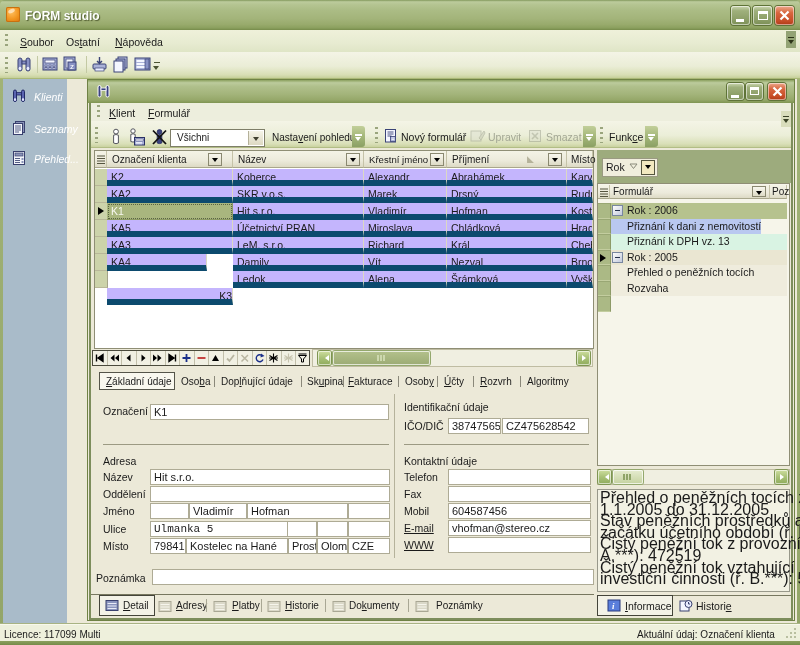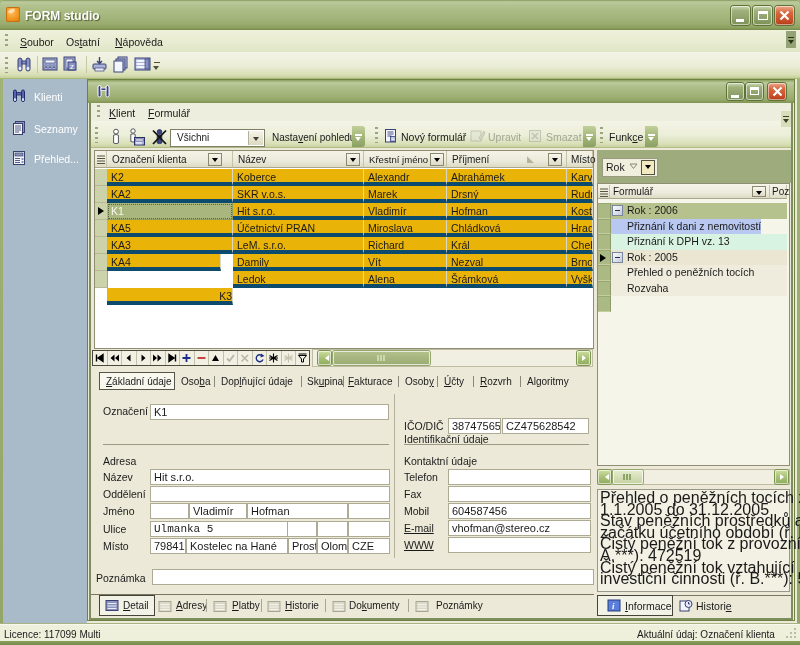"Klienti" #sidebar { font-style: none -> italic; width: 84px -> 64px }
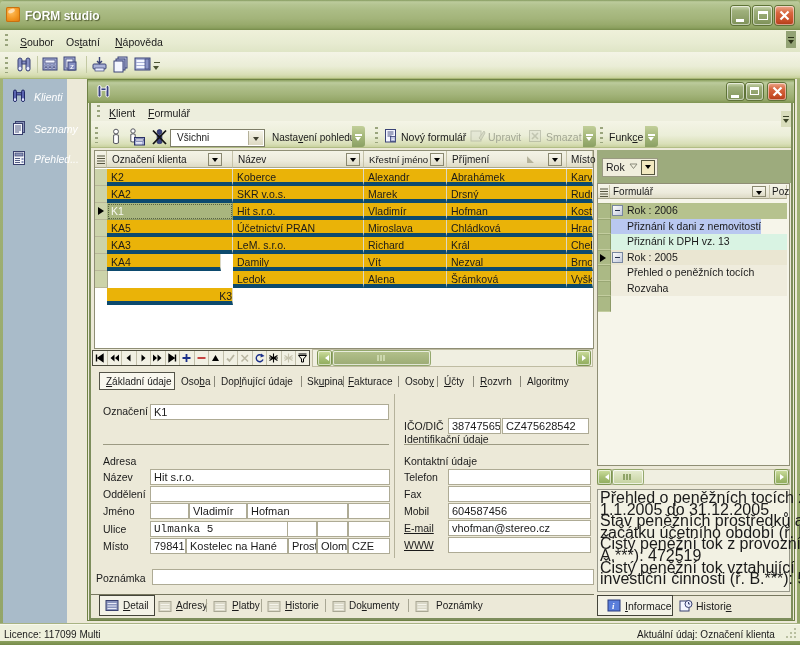"K2" .gcell { background: #eab308 -> #c4b5fd; border-bottom: 4px solid #0c4a6e -> 6px solid #0c4a6e }
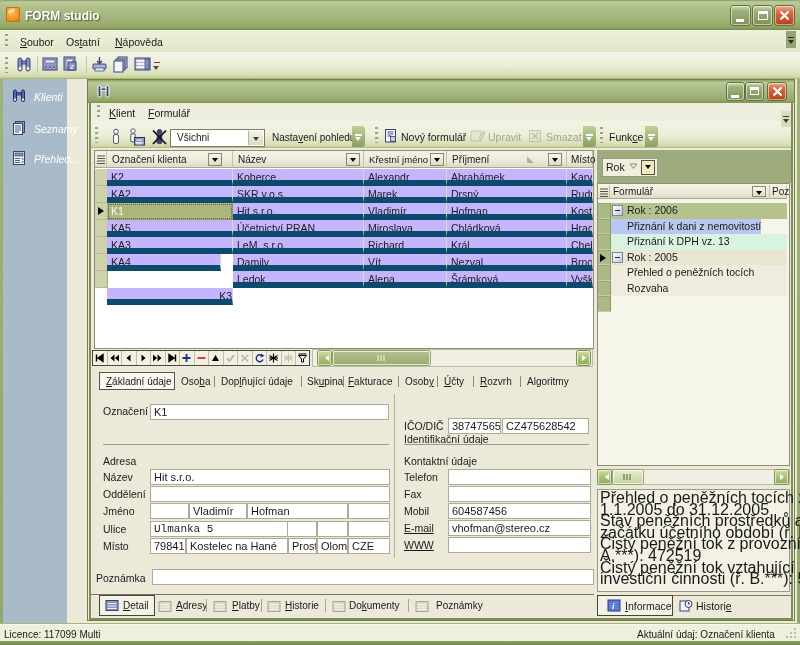"KA4" div.gcell { width: 114px -> 100px }
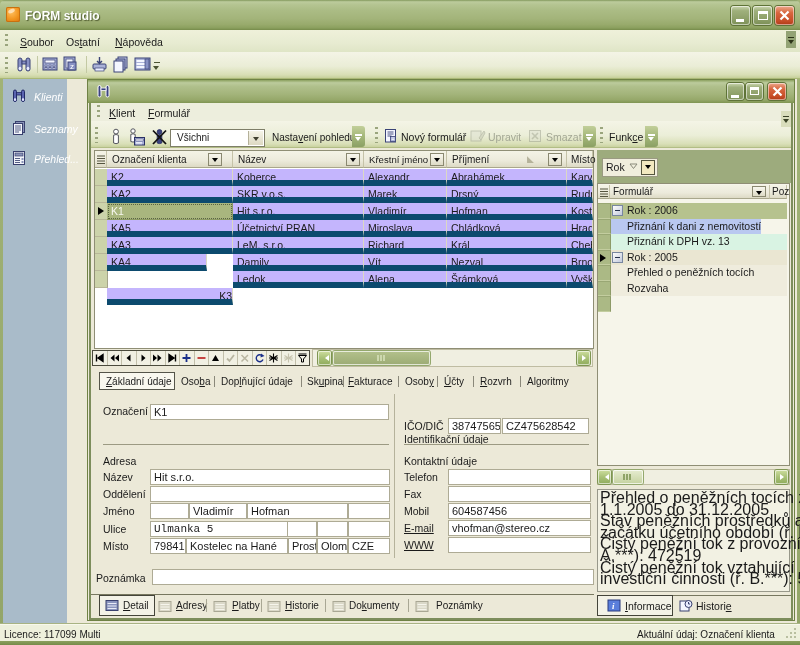"Identifikační údaje" span.flabel { margin-top: 32px -> none }
